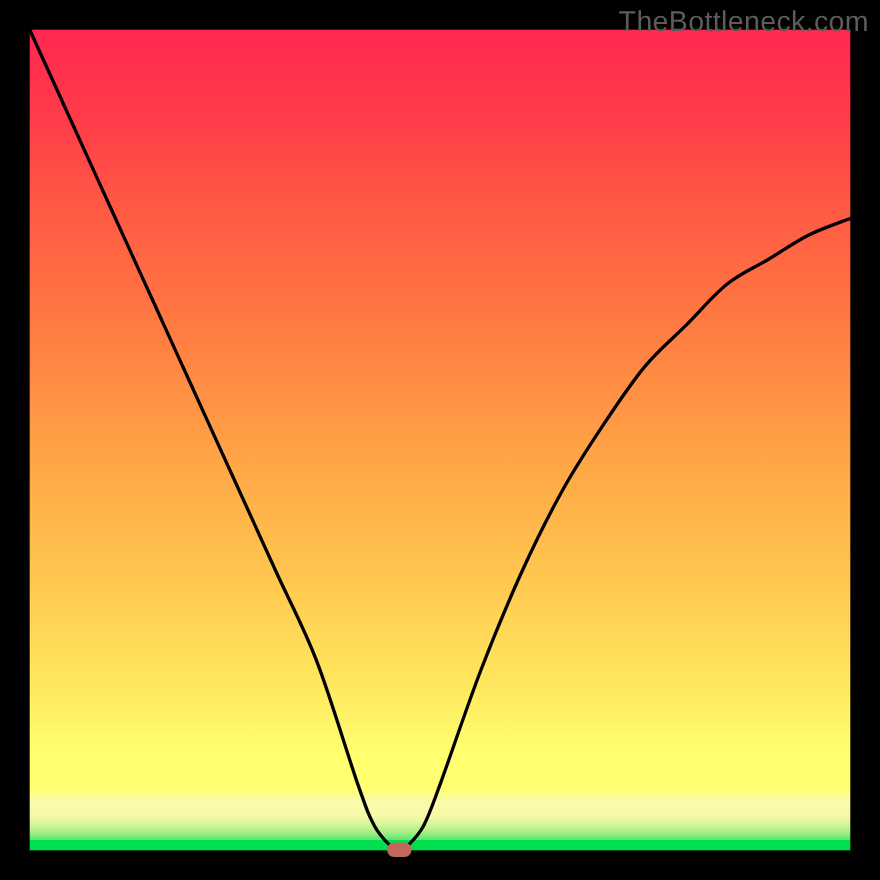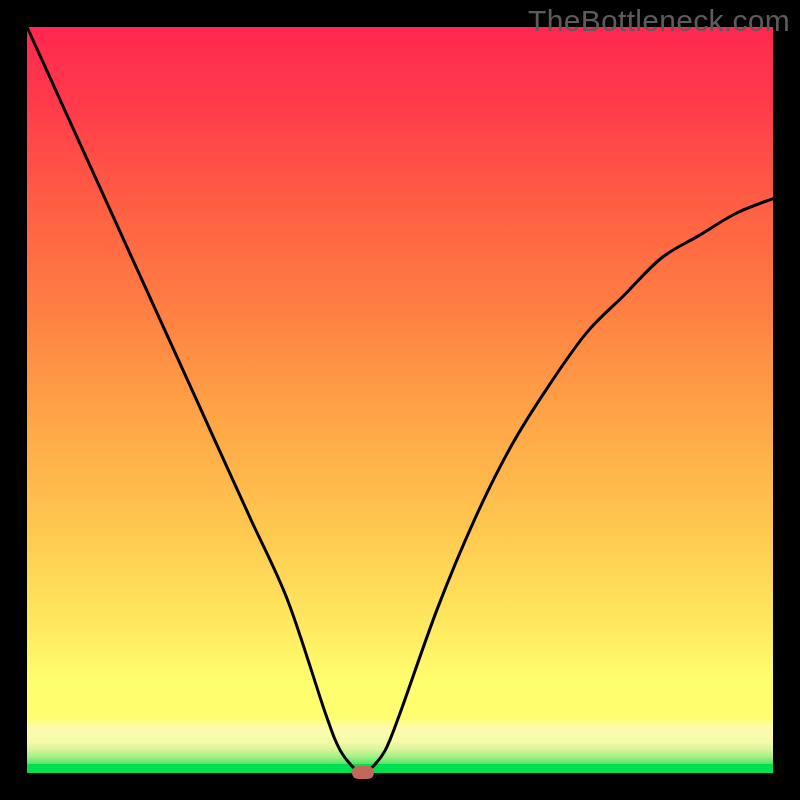"TheBottleneck.com" .watermark { font-size: 30px -> 26px }
